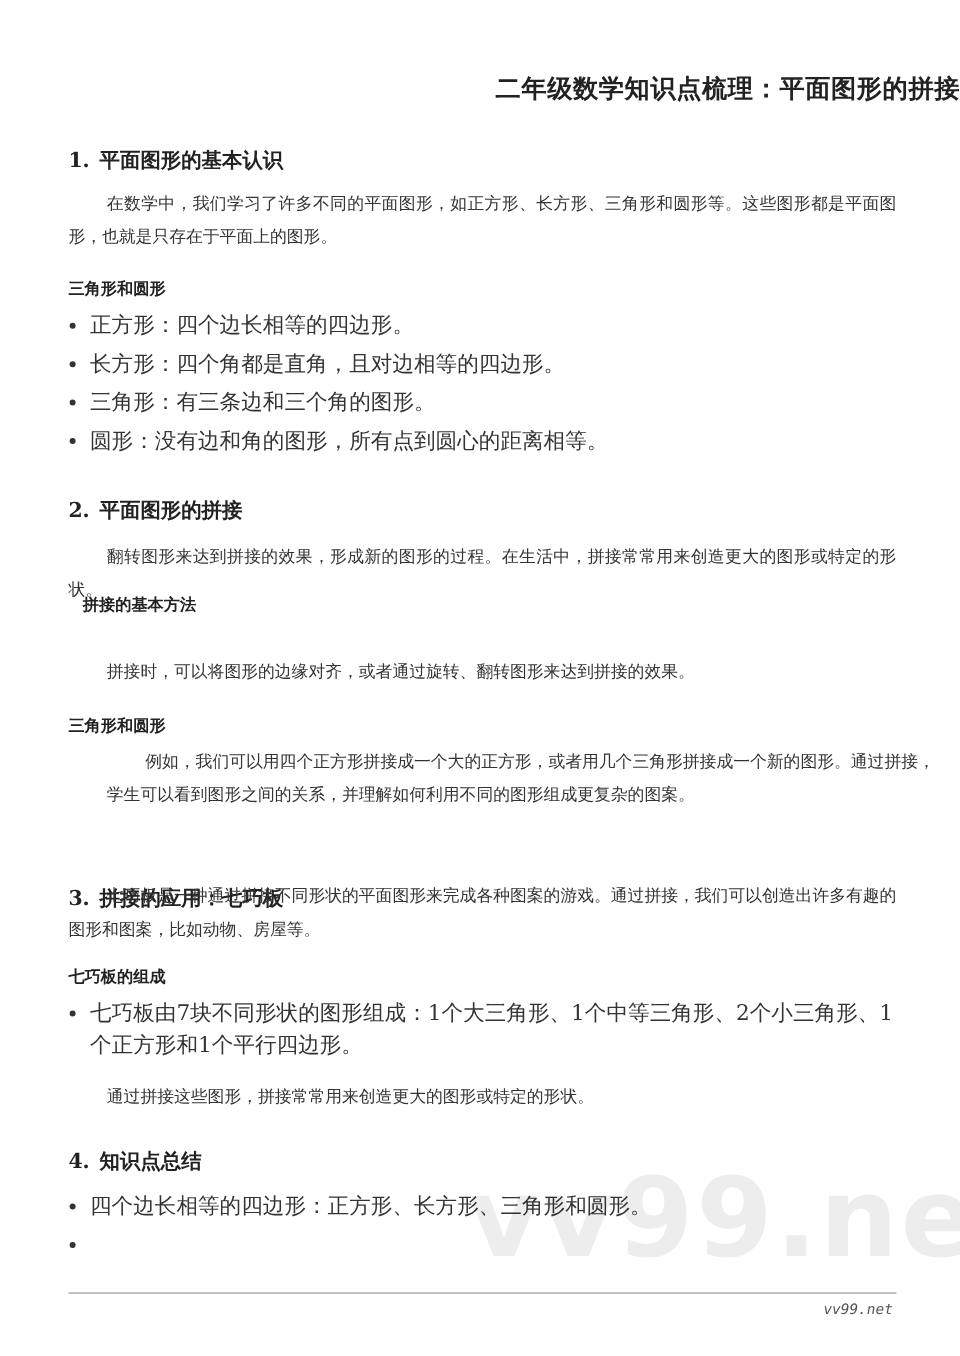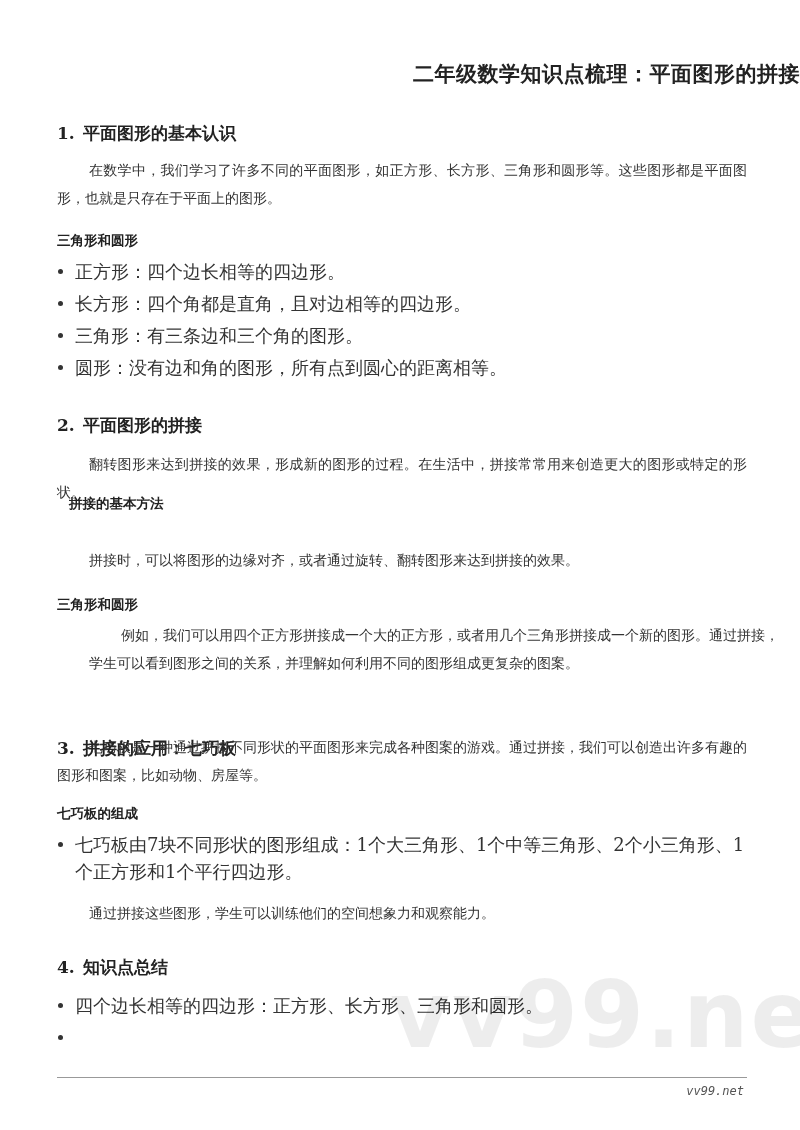"通过拼接这些图形，学生可以训练他们的空间想象力和观察能力。" div.plain { text: 学生可以训练他们的空间想象力和观察能力 -> 拼接常常用来创造更大的图形或特定的形状 }
